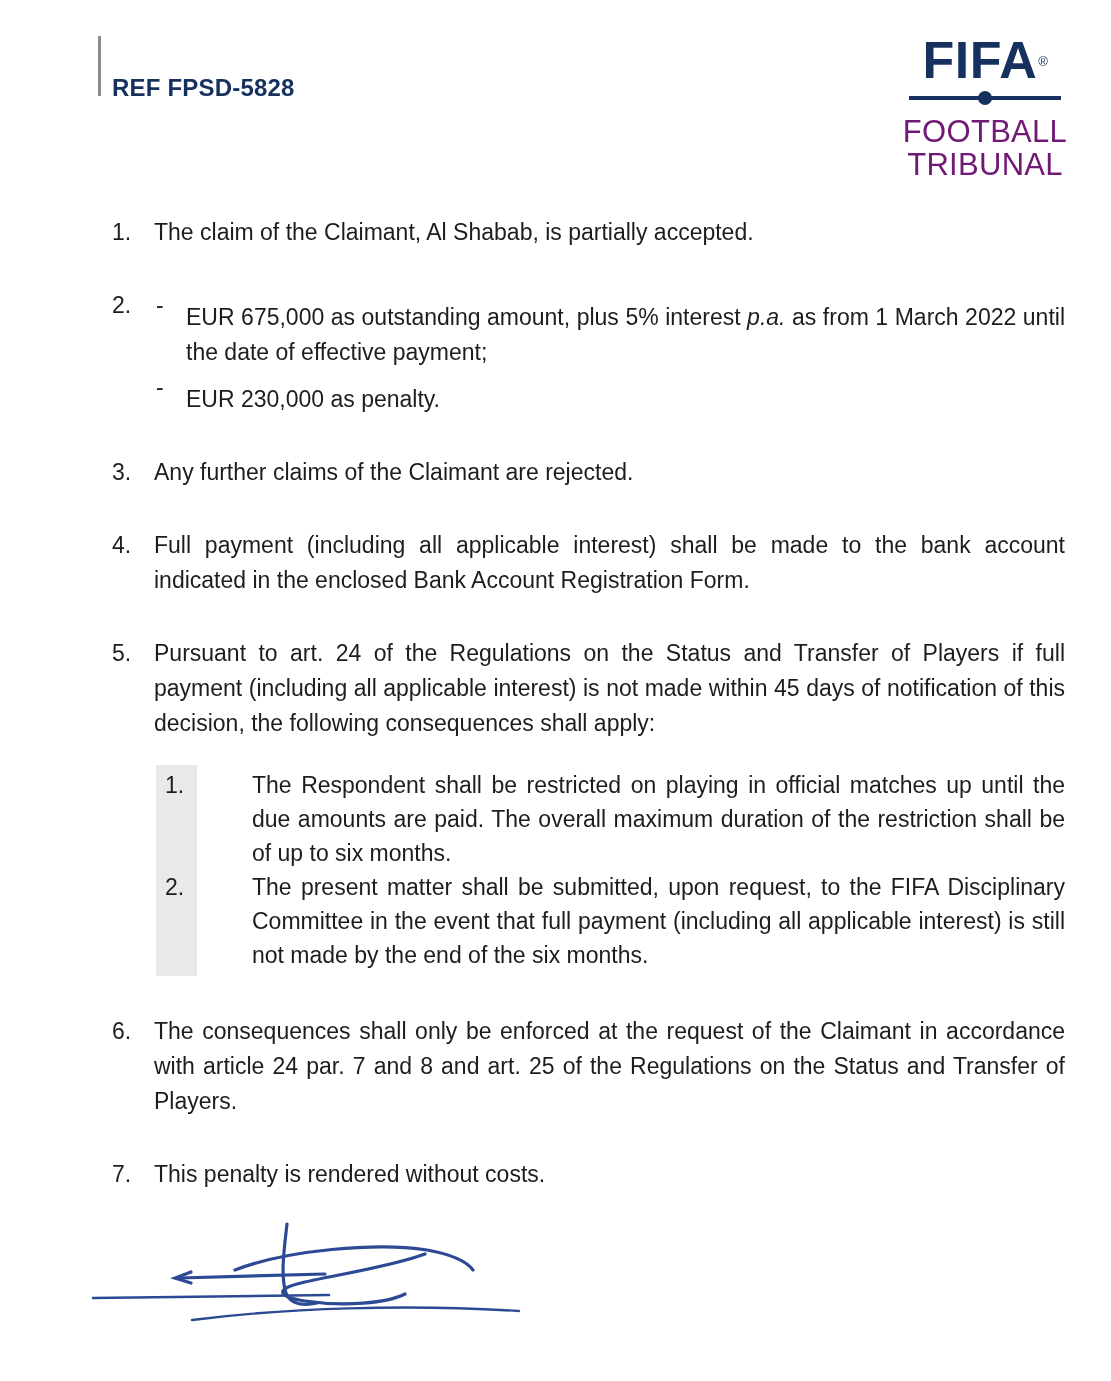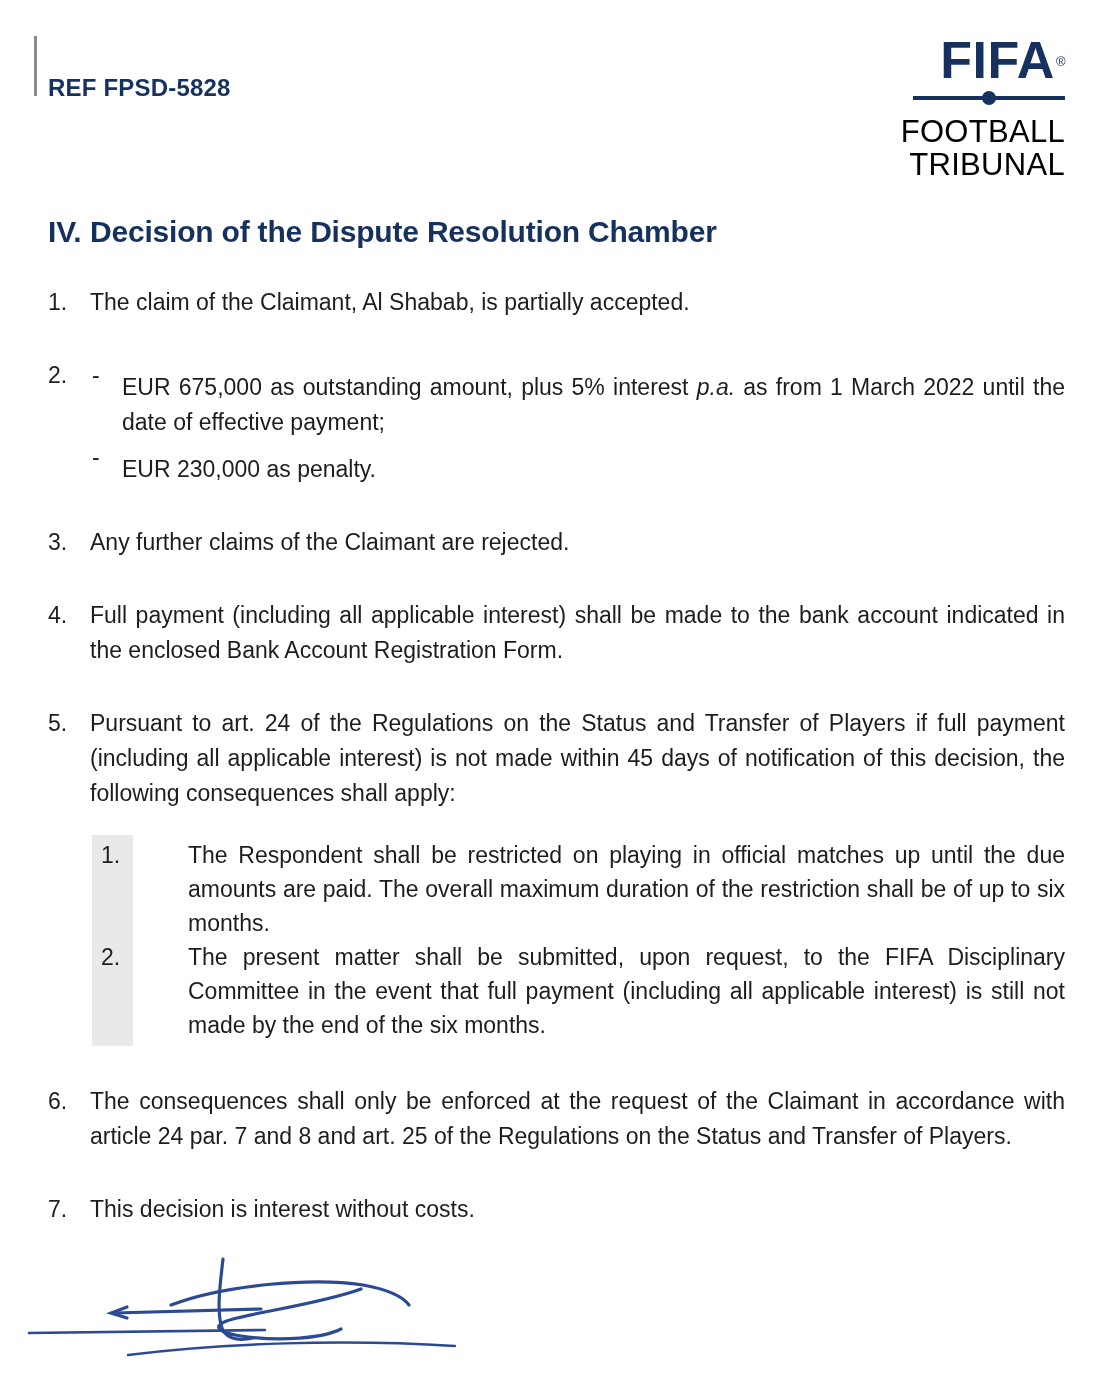"REF FPSD-5828" .page { padding: 36px 46px 0 48px -> 36px 46px 0 112px }
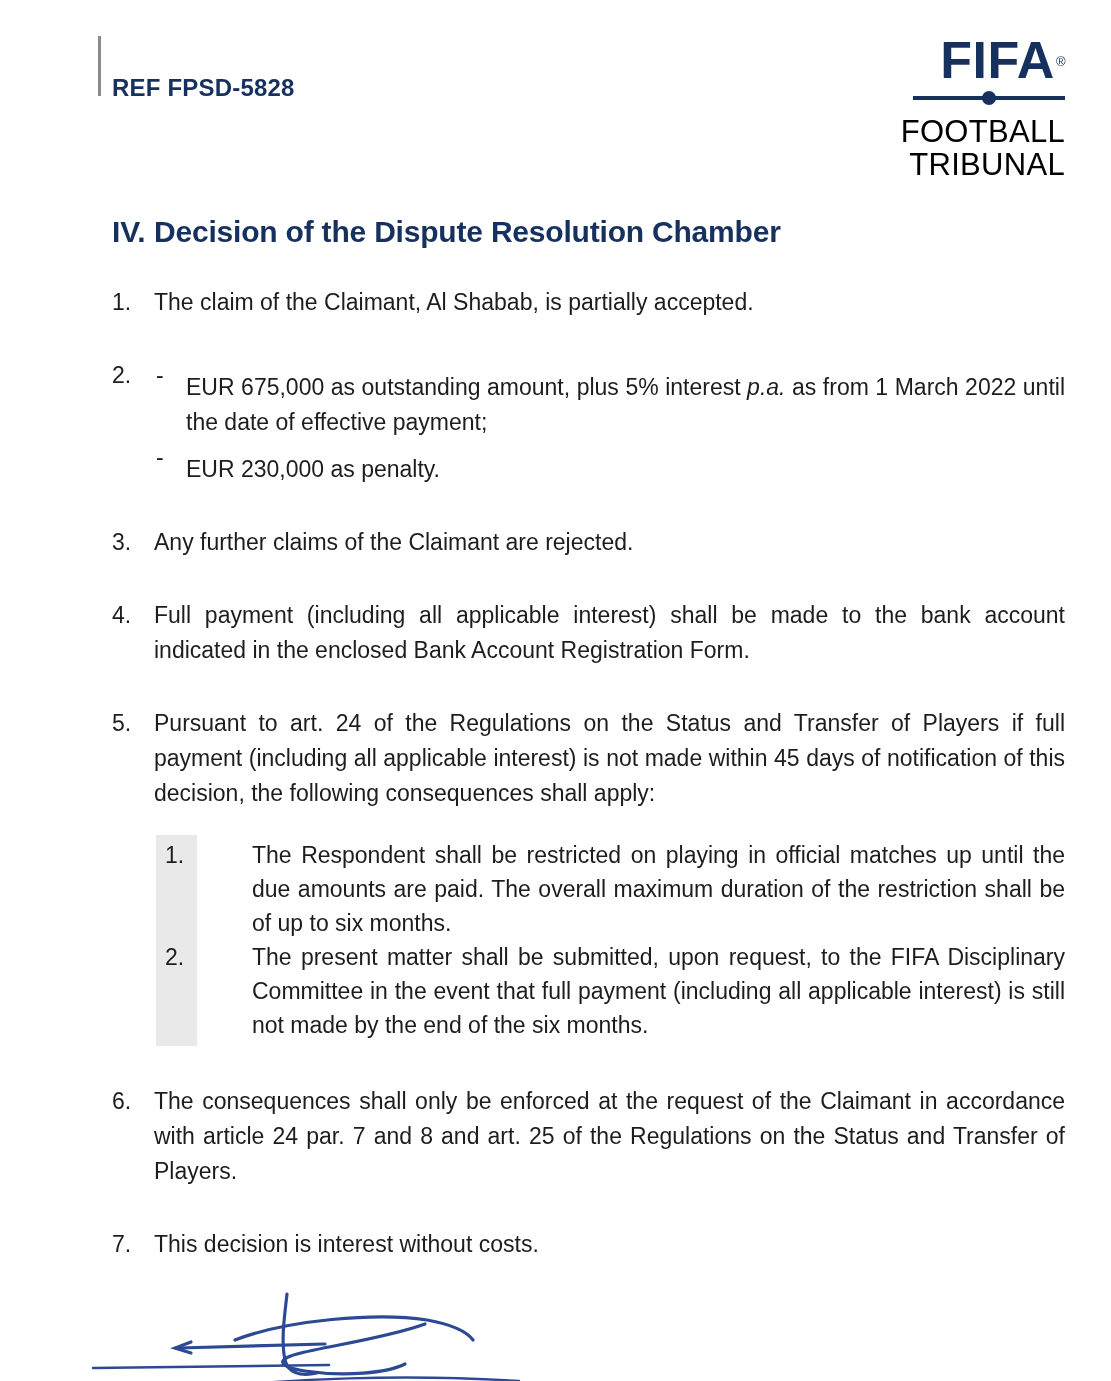"FIFA®" .logo { align-items: flex-end -> center }
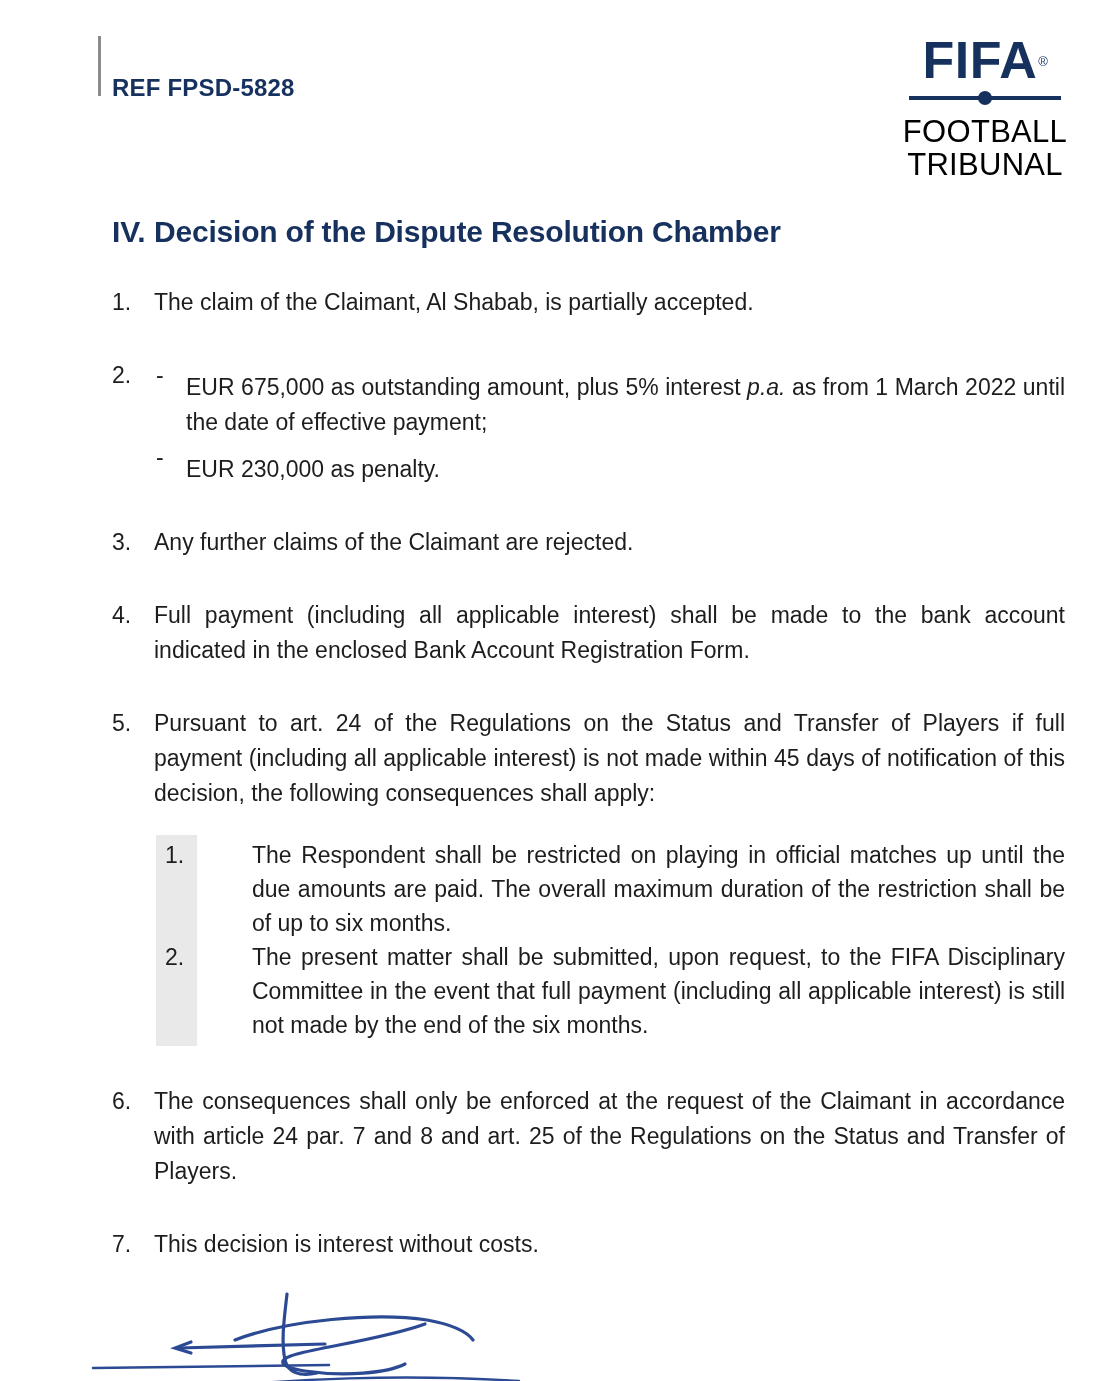"FOOTBALL" .logo-sub { color: #000000 -> #701a75 }
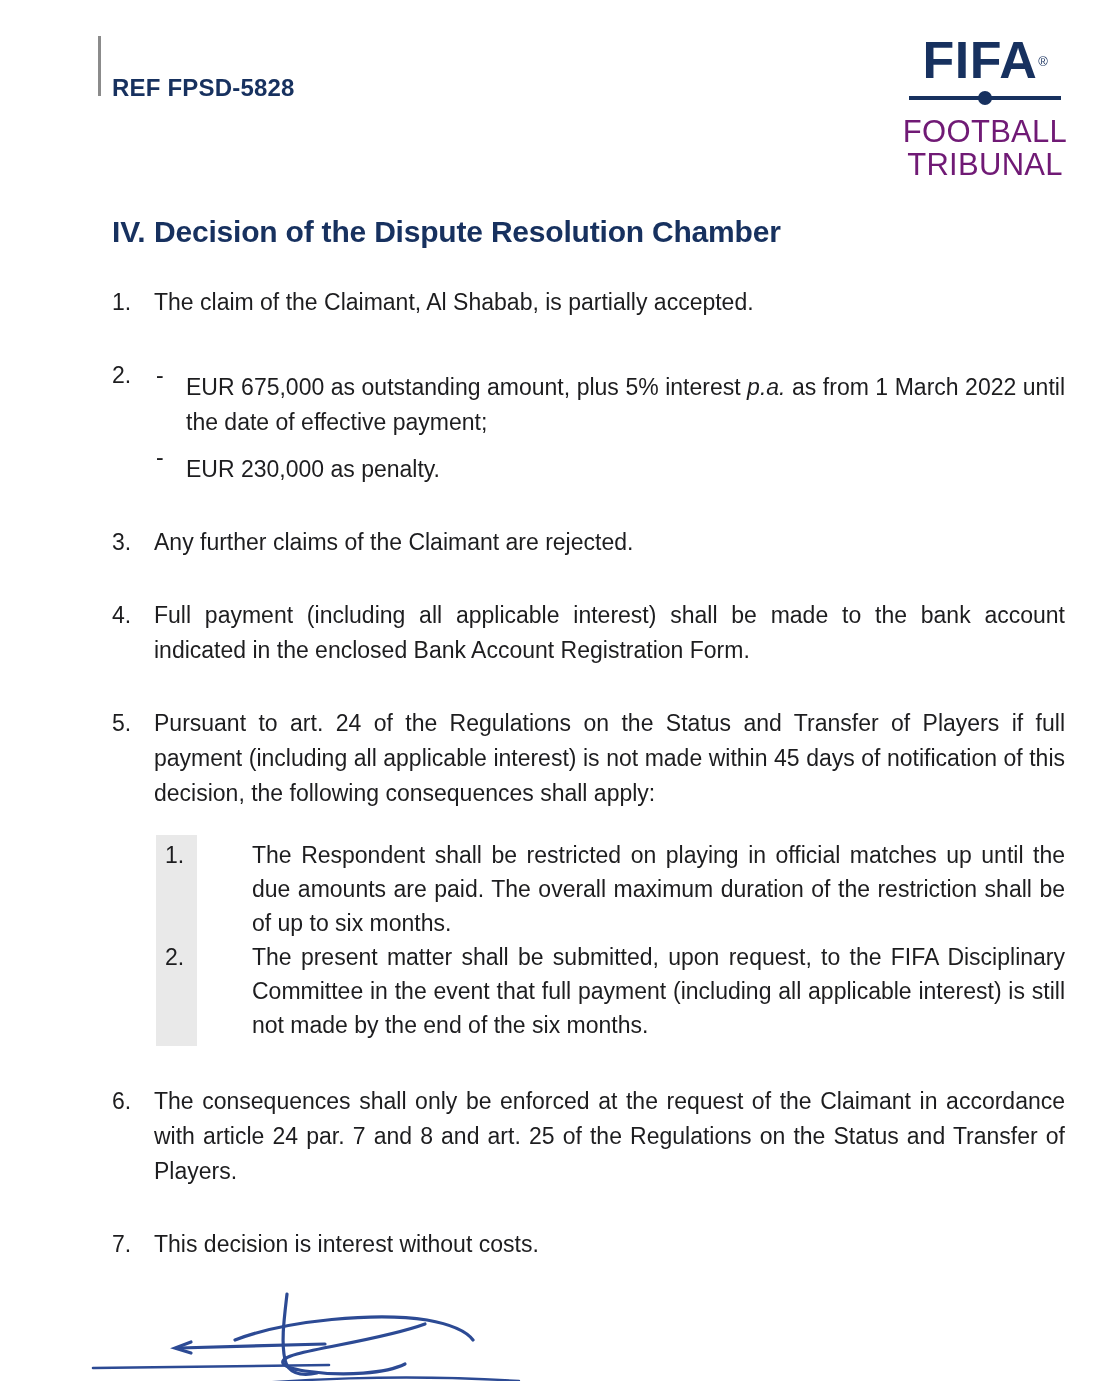"IV." h1.title { html: <h1> <span>IV.</span> <span>Decision of the Dispute Resolution Chamber</span> </h1> -> none }
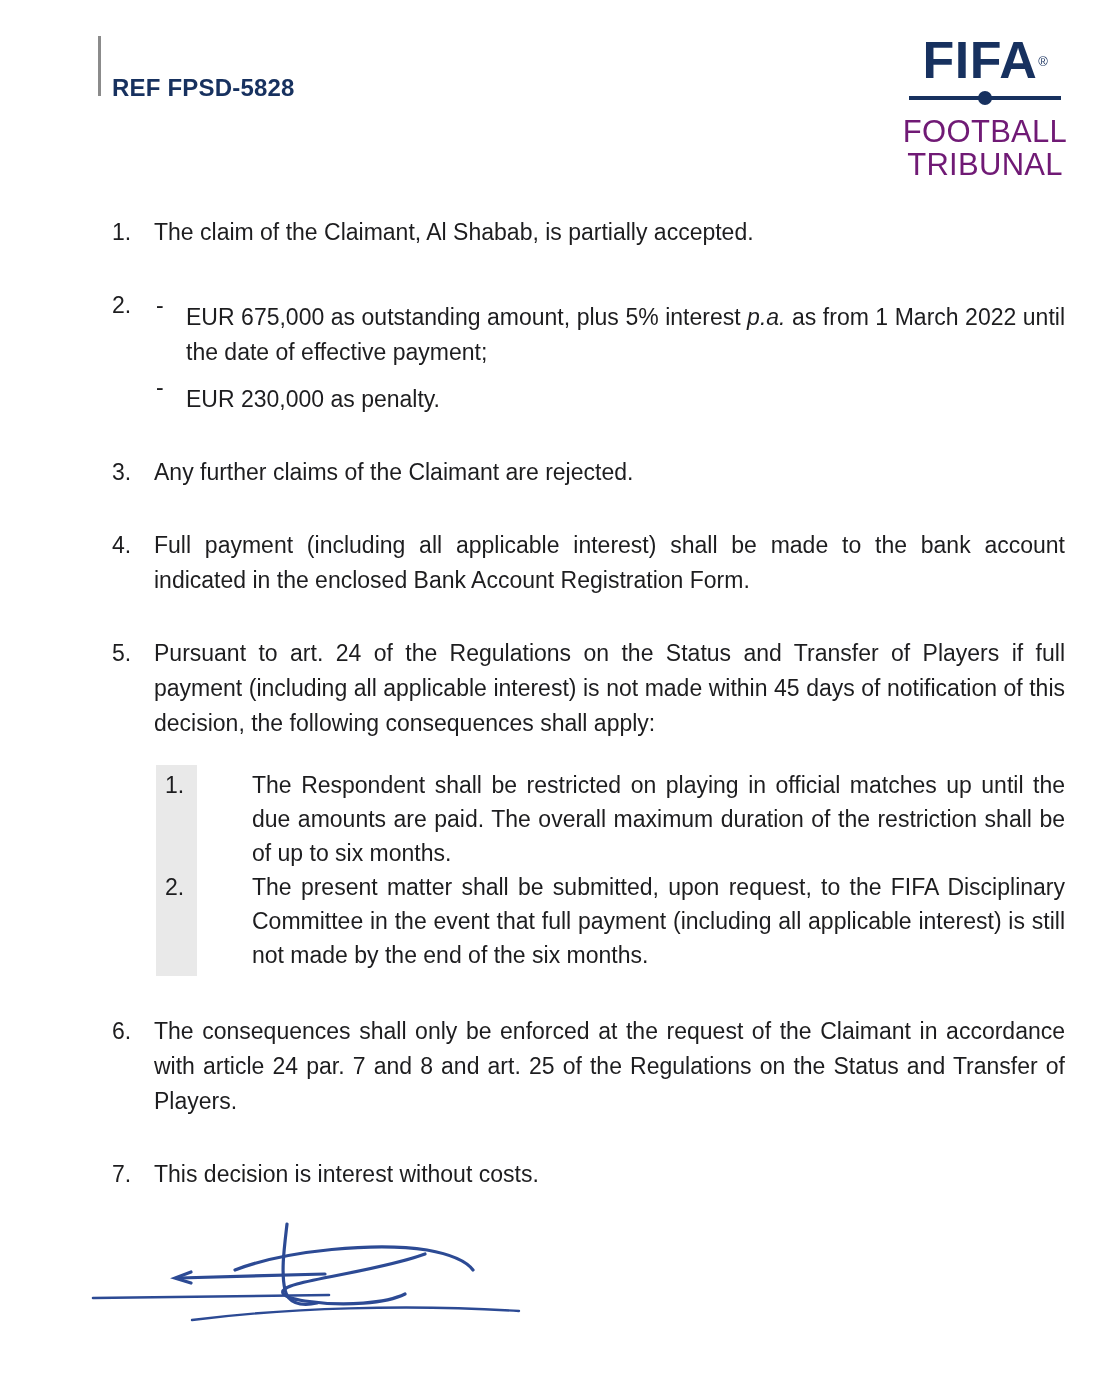"This decision is interest without" span { text: decision is interest -> penalty is rendered }
